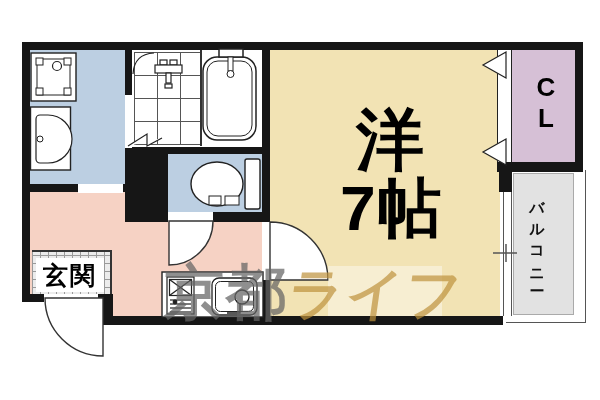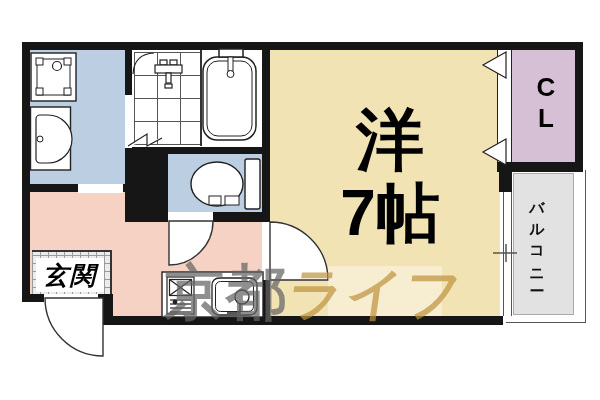"7帖" #main-room-label .l2 { font-family: none -> Liberation Mono, monospace }
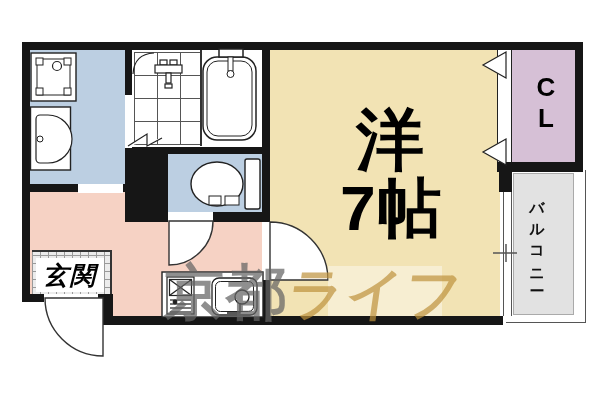"玄関" #entrance-hatch { font-style: italic -> none }
